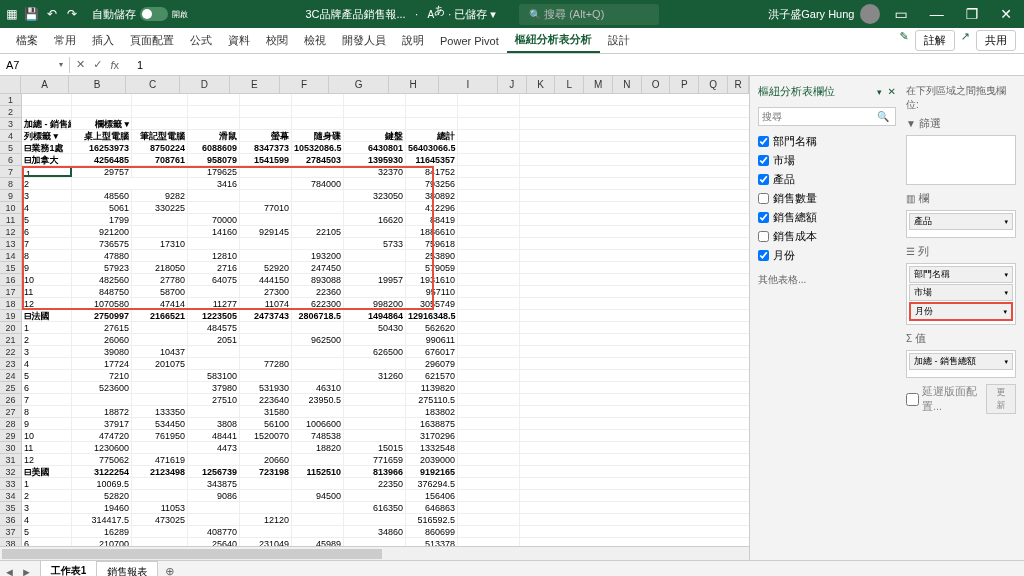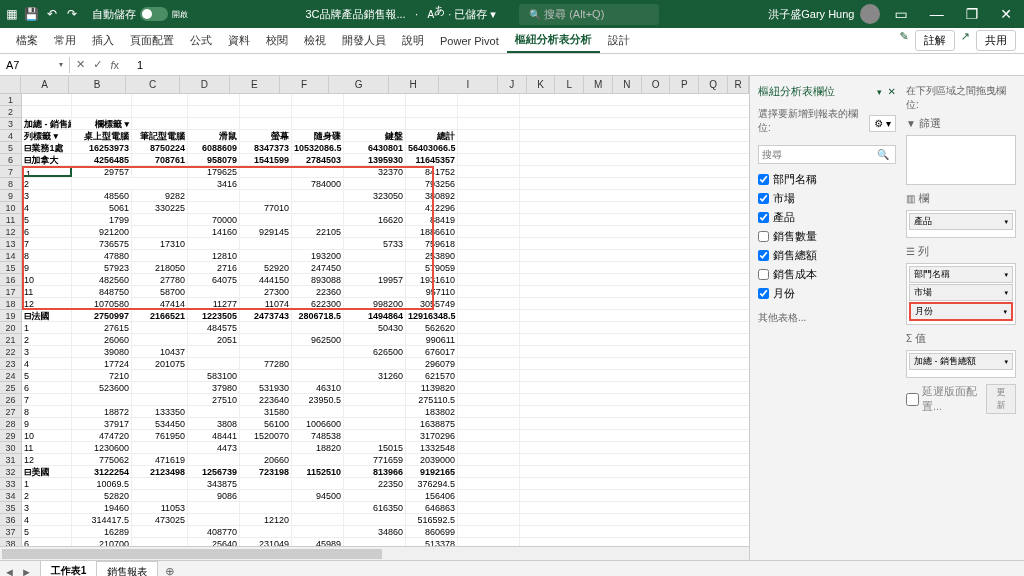"選擇要新增到報表的欄位:" div { html: <div> <div>選擇要新增到報表的欄位:</div> <span>⚙ ▾</span> </div> -> none }
